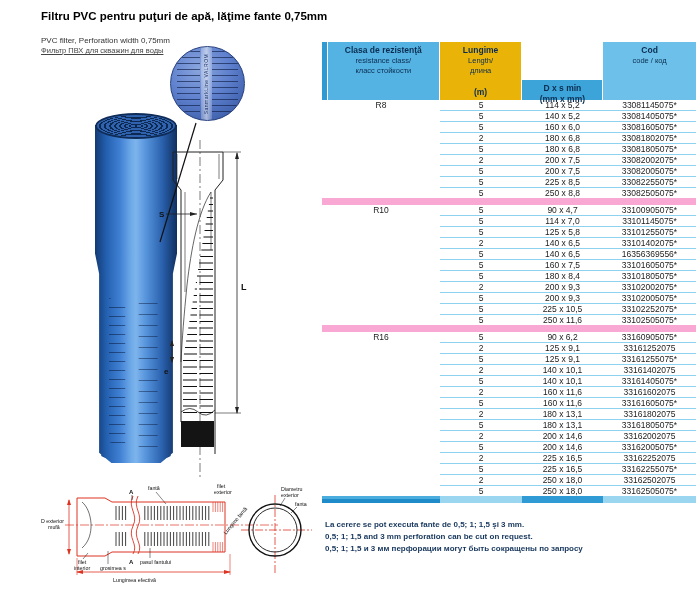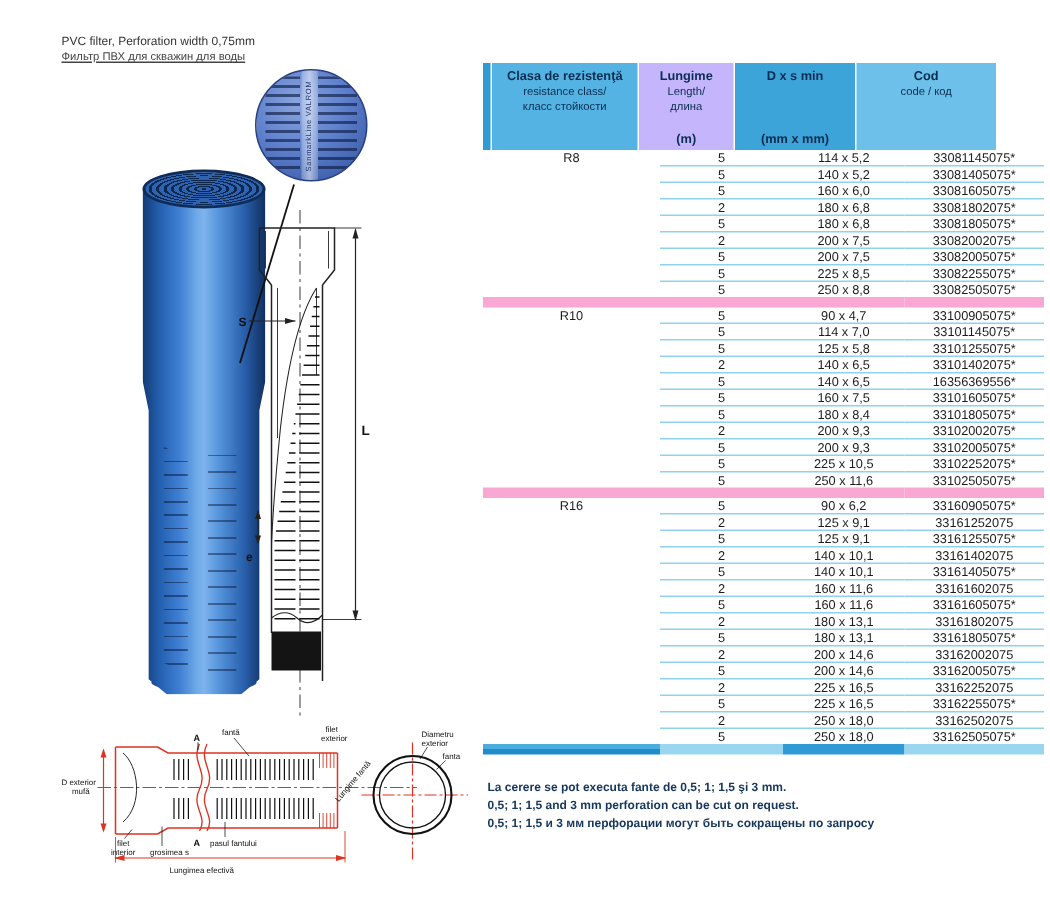"Filtru PVC pentru puţuri de" div.title-main { html: none -> <div>Filtru PVC pentru puţuri de apă, lăţime fante 0,75mm</div> }
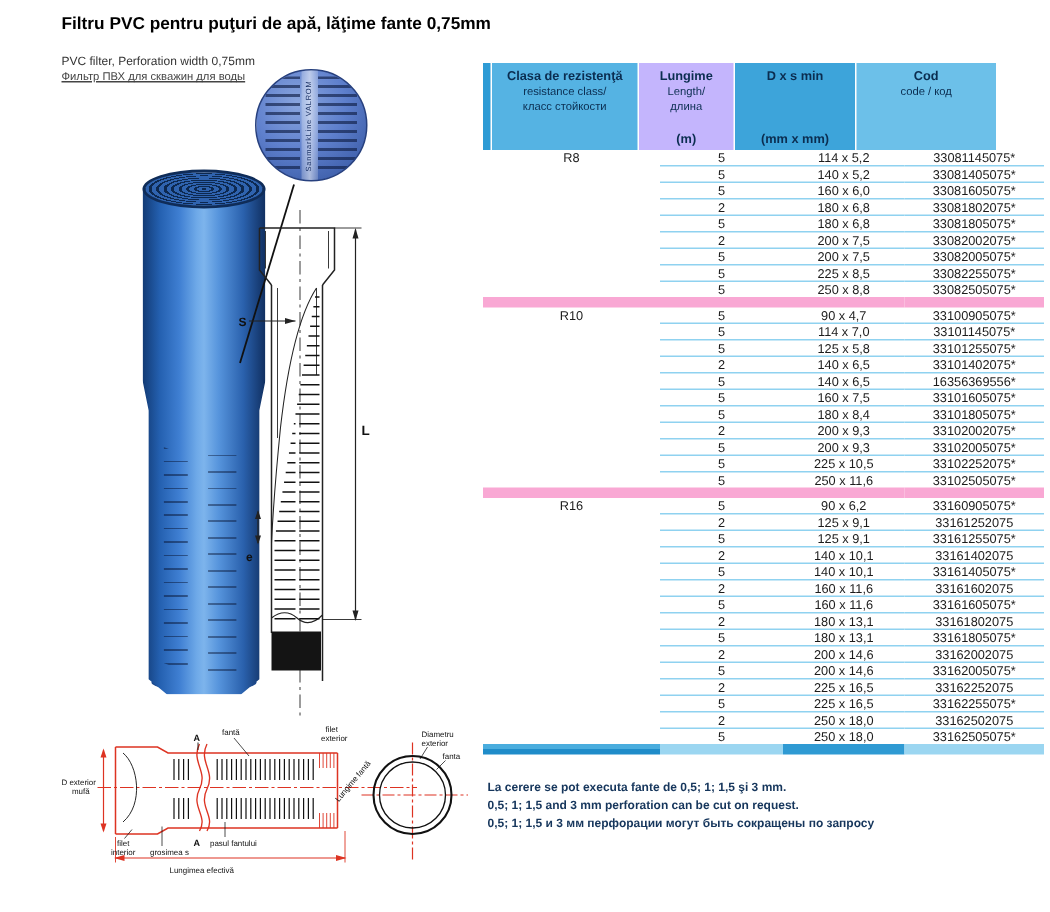"Clasa de rezistenţă" .th-class { width: 97px -> 111px }
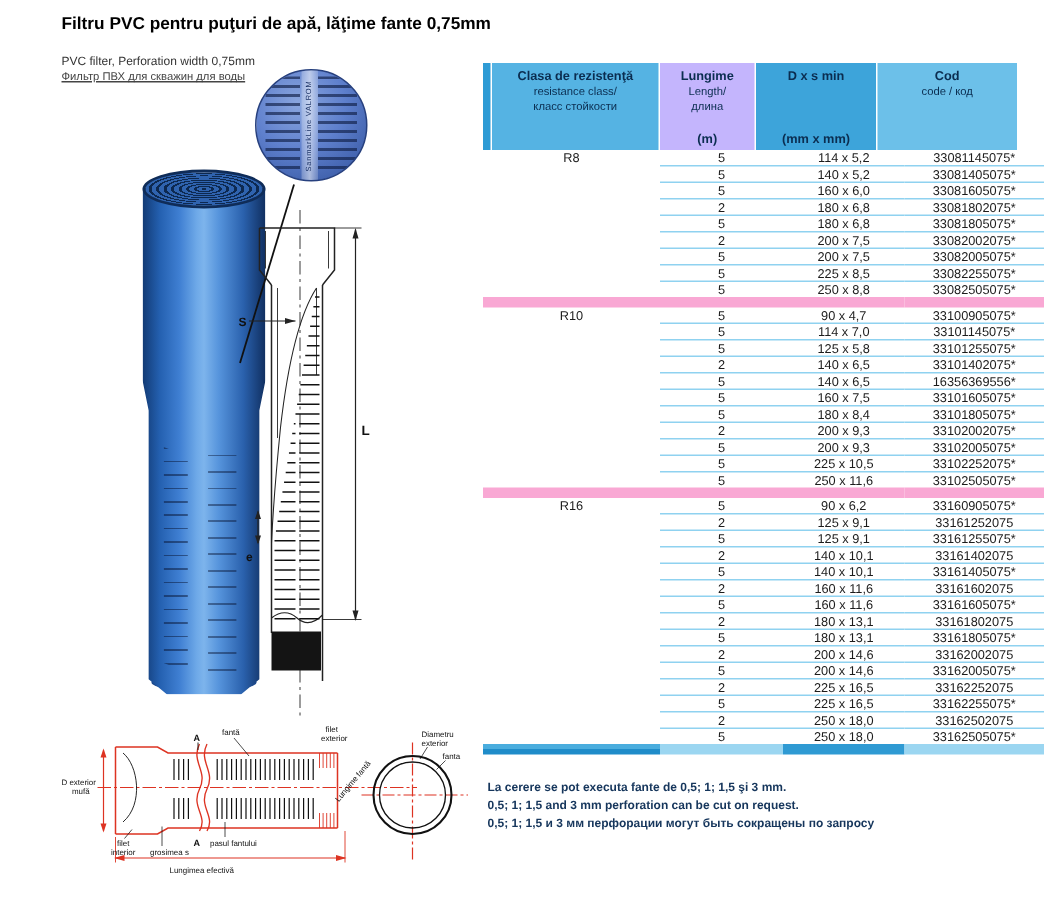"Lungime" .th-len { background: #c4b5fd -> #eab308; width: 63px -> 82px }
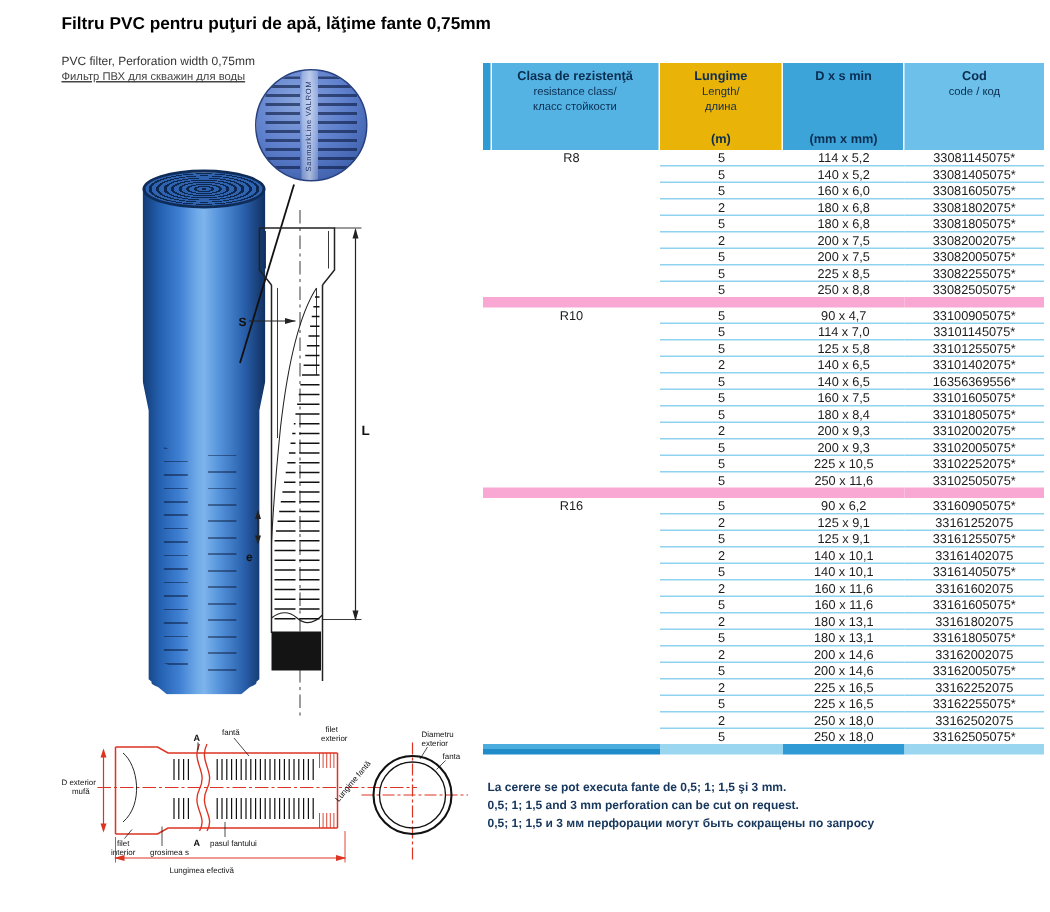"D x s min" .th-dxs { margin-top: none -> 38px }
